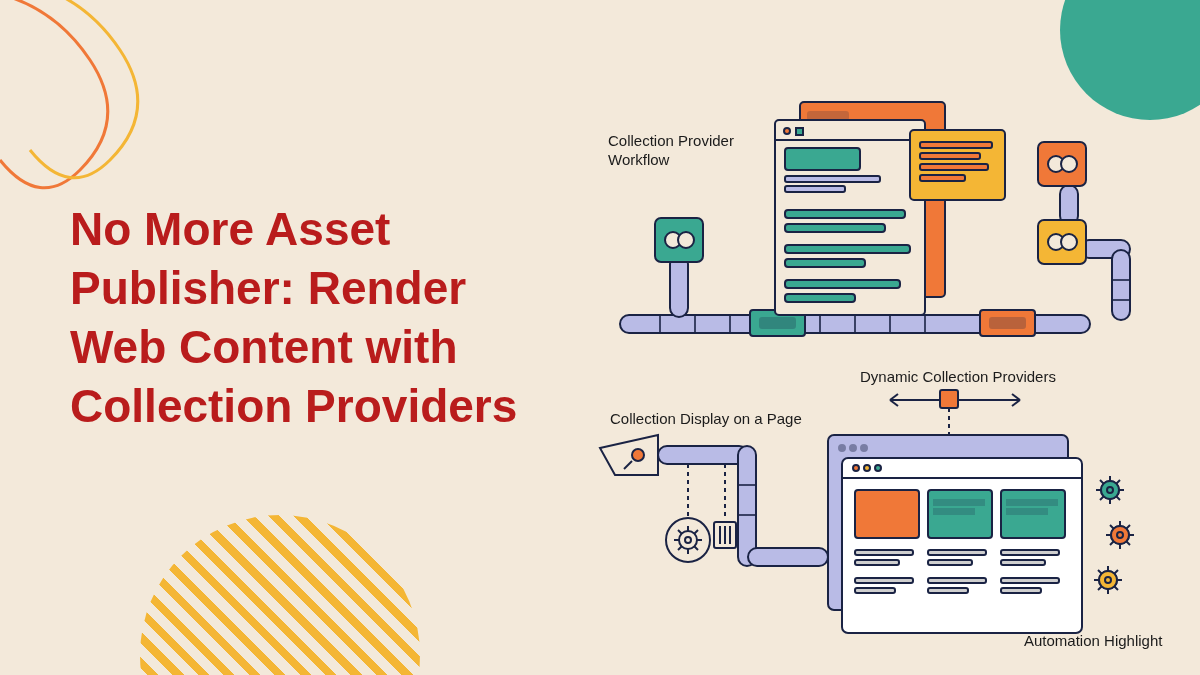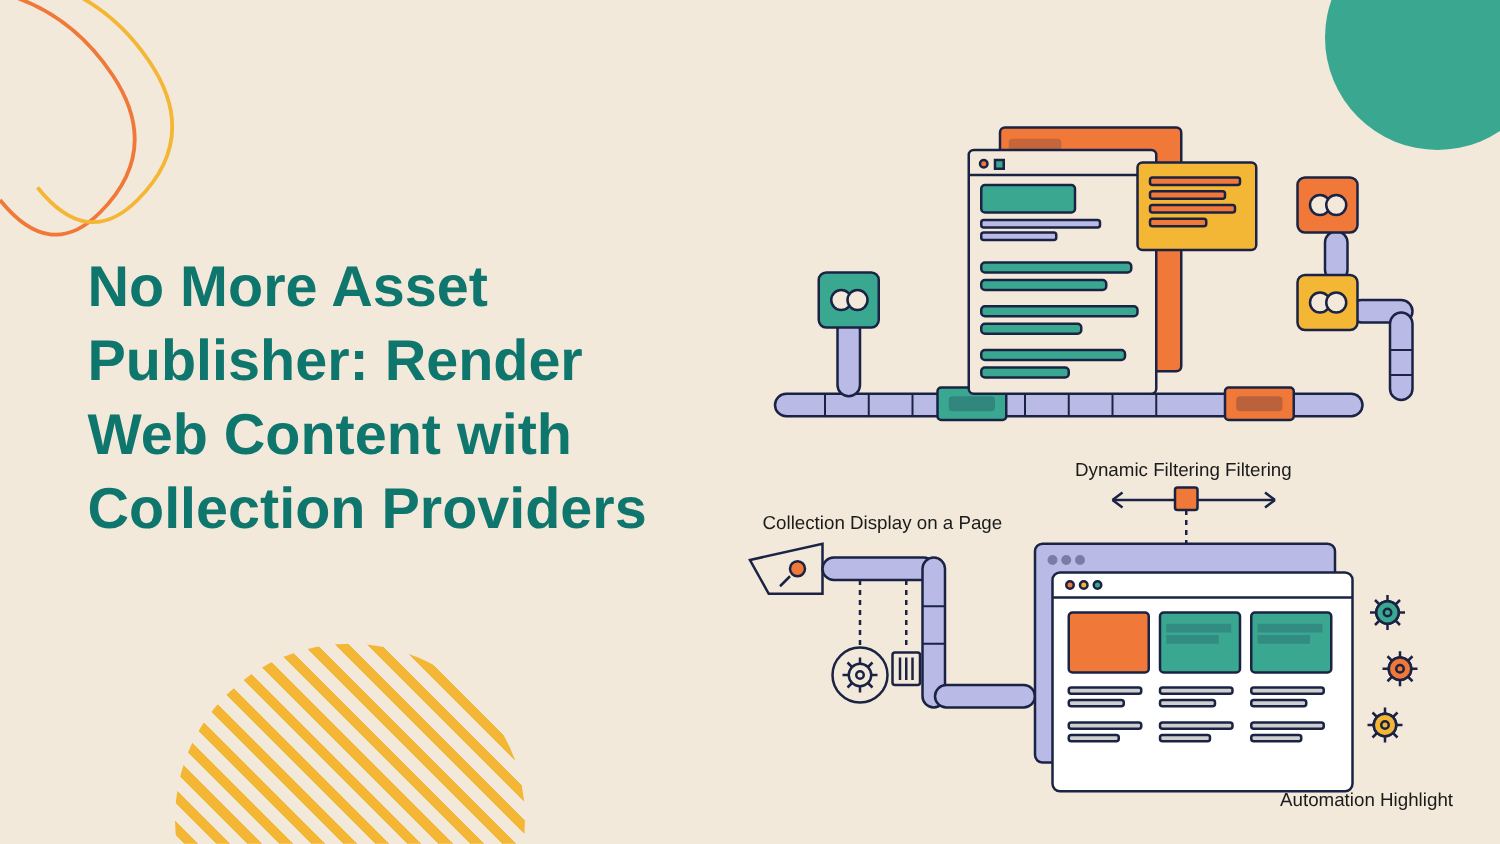"Collection Provider Workflow" div.label { html: none -> <div>Collection Provider Workflow</div> }
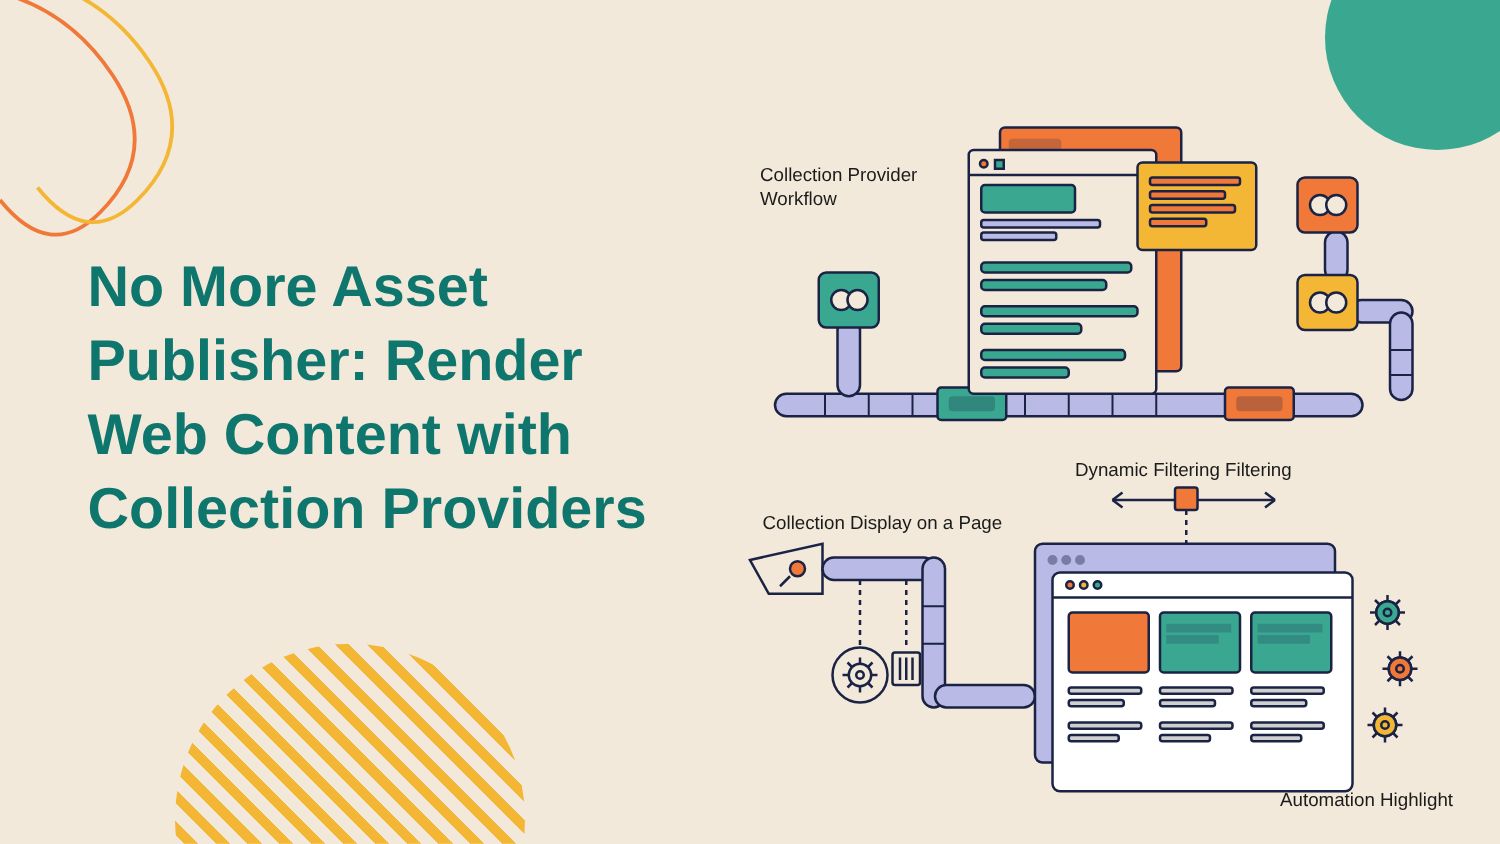"No More Asset Publisher: Render" .headline { color: #0f766e -> #b91c1c }
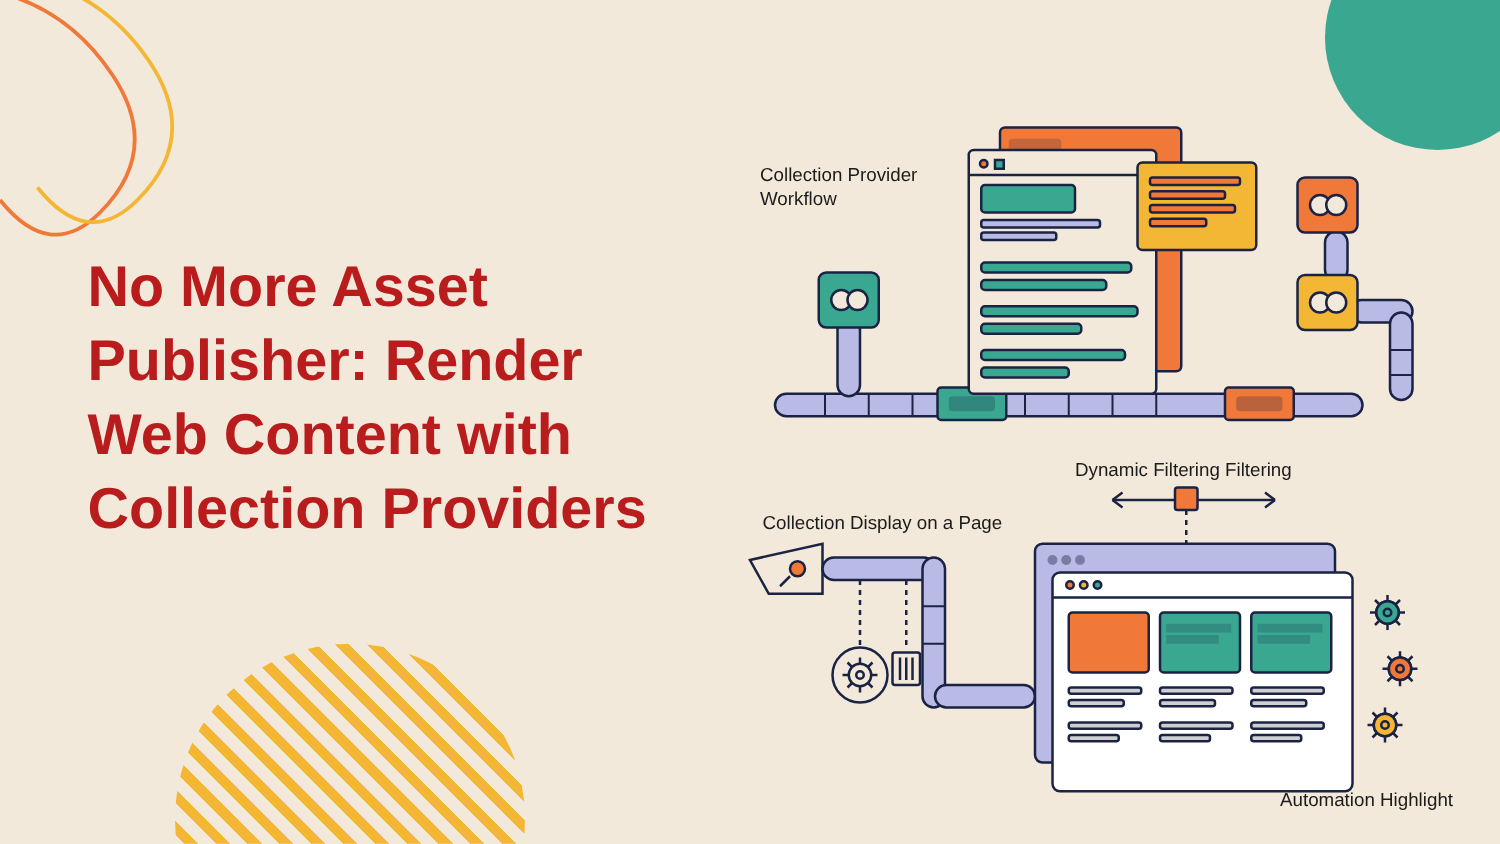"Dynamic Filtering Filtering" div.label { text: Filtering Filtering -> Collection Providers }
